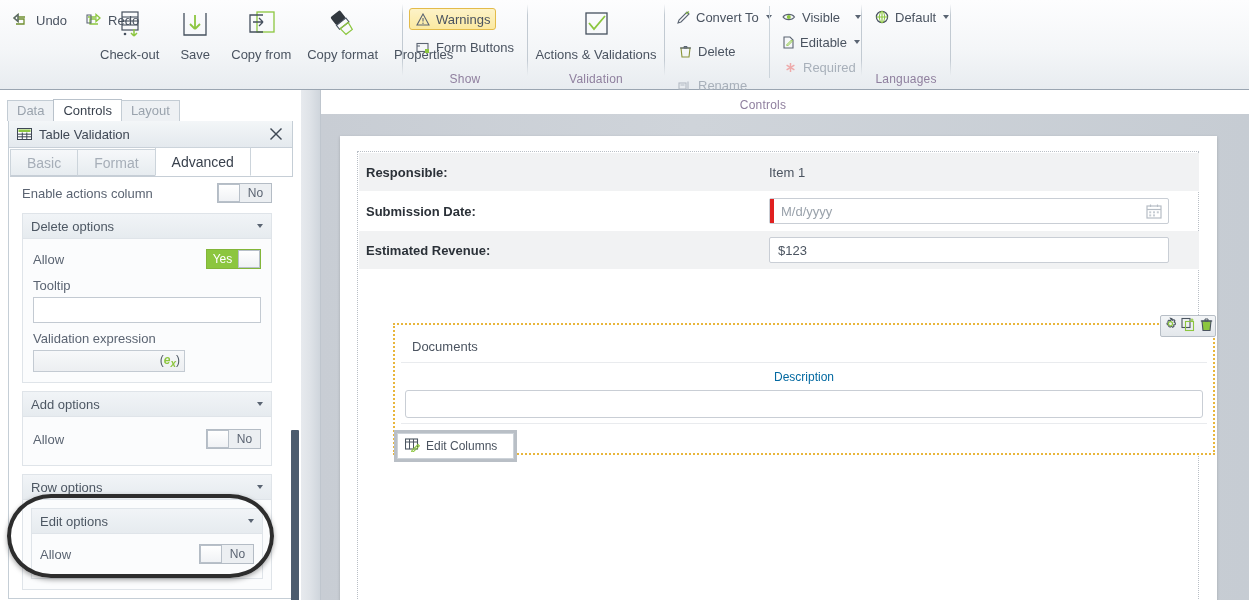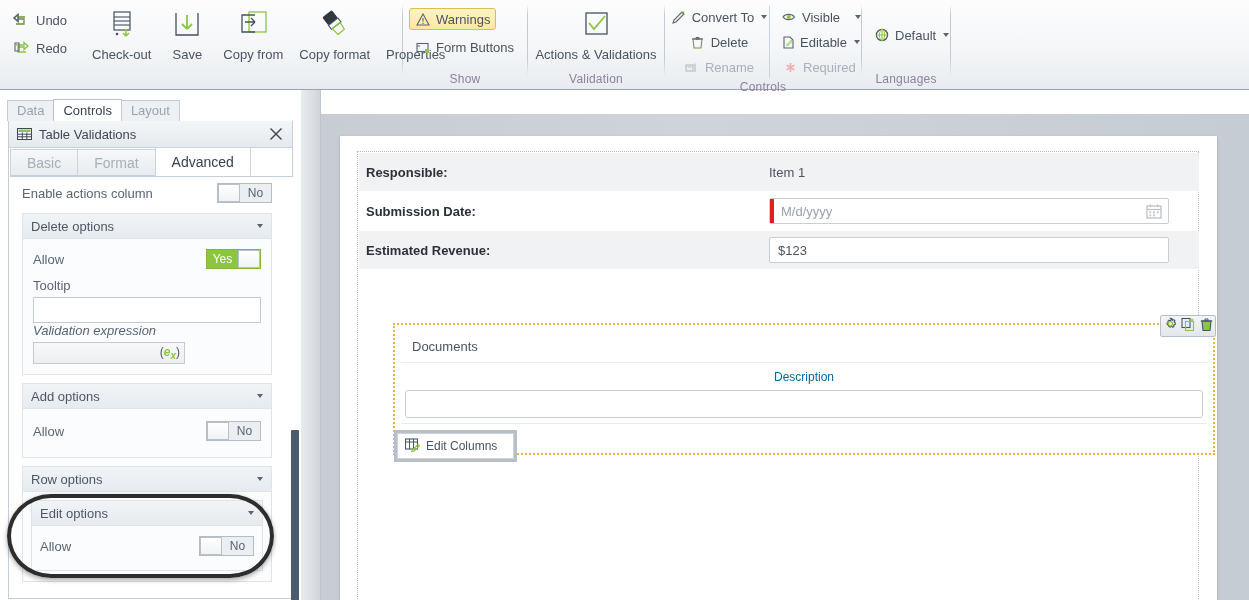"Undo" div { flex-direction: column -> row }
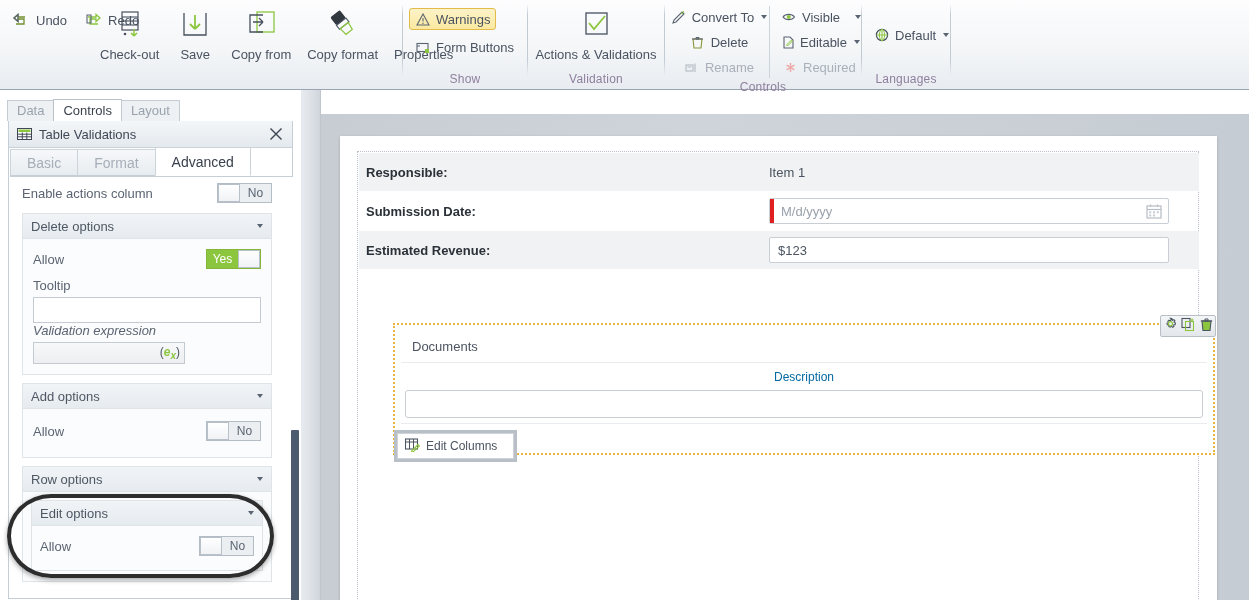"Convert To" div { align-items: center -> none; gap: 3px -> 12px }
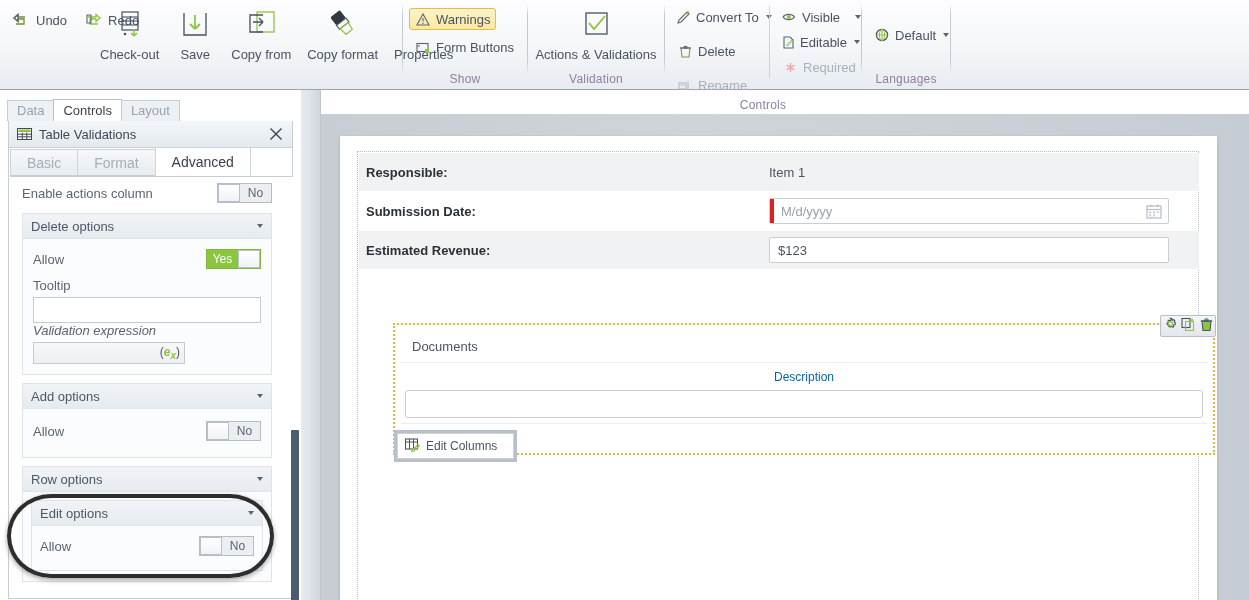"Default" div.gbody { padding-top: 24px -> 6px }
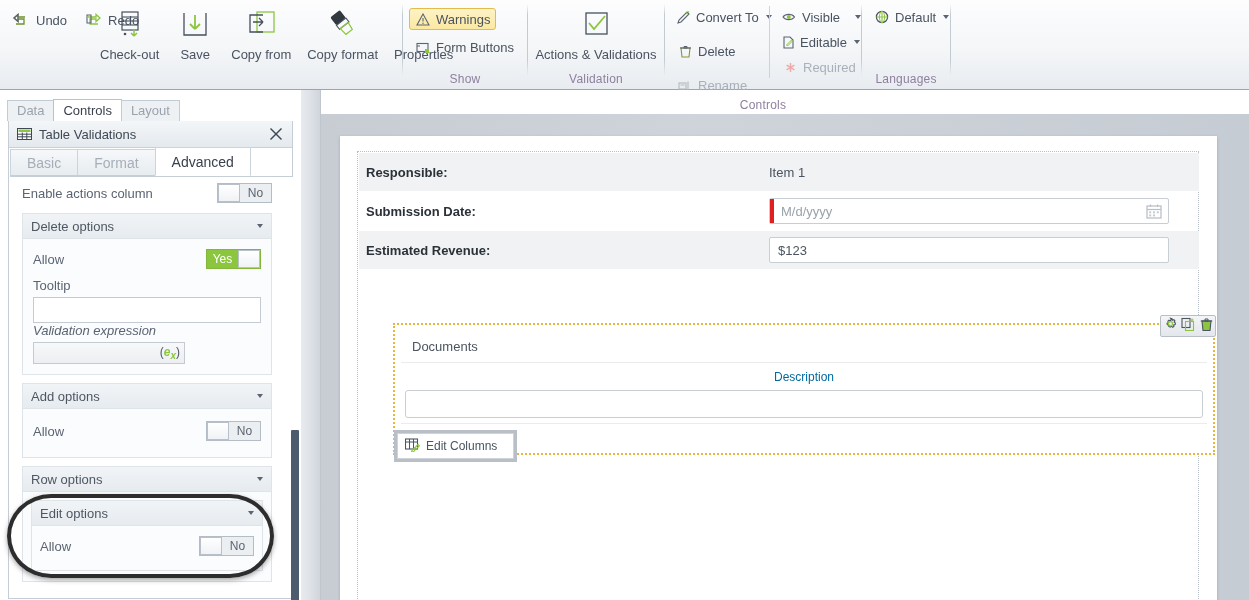"Table Validations" span.htitle { text: Validations -> Validation }
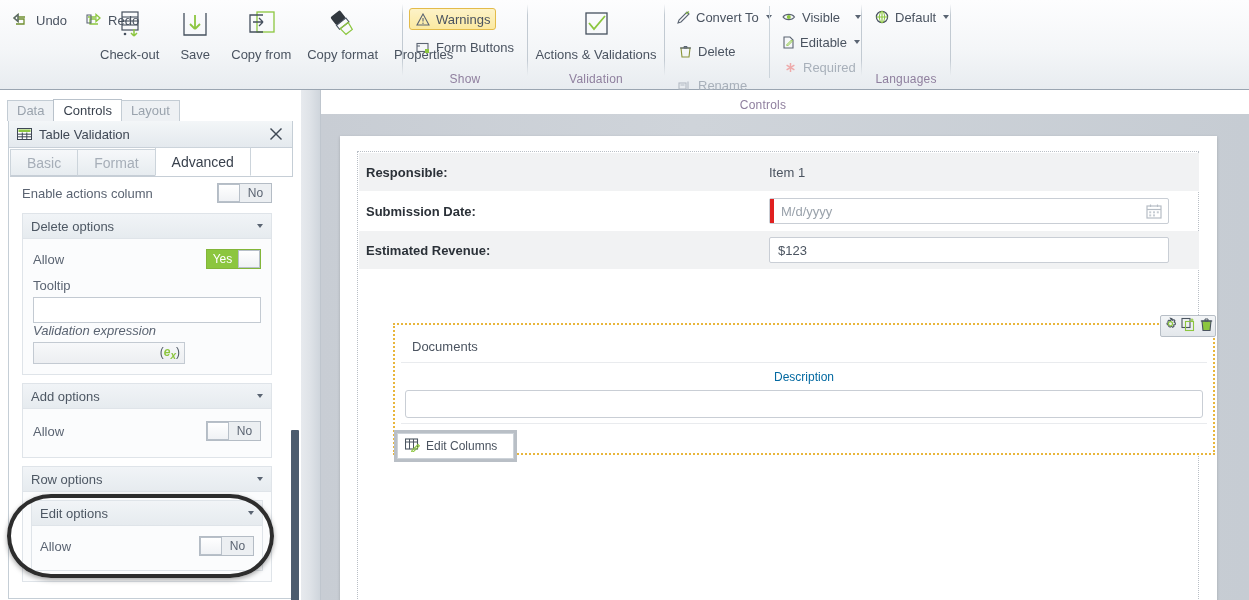"Validation expression" div.plabel { font-style: italic -> none; margin-top: none -> 8px }
